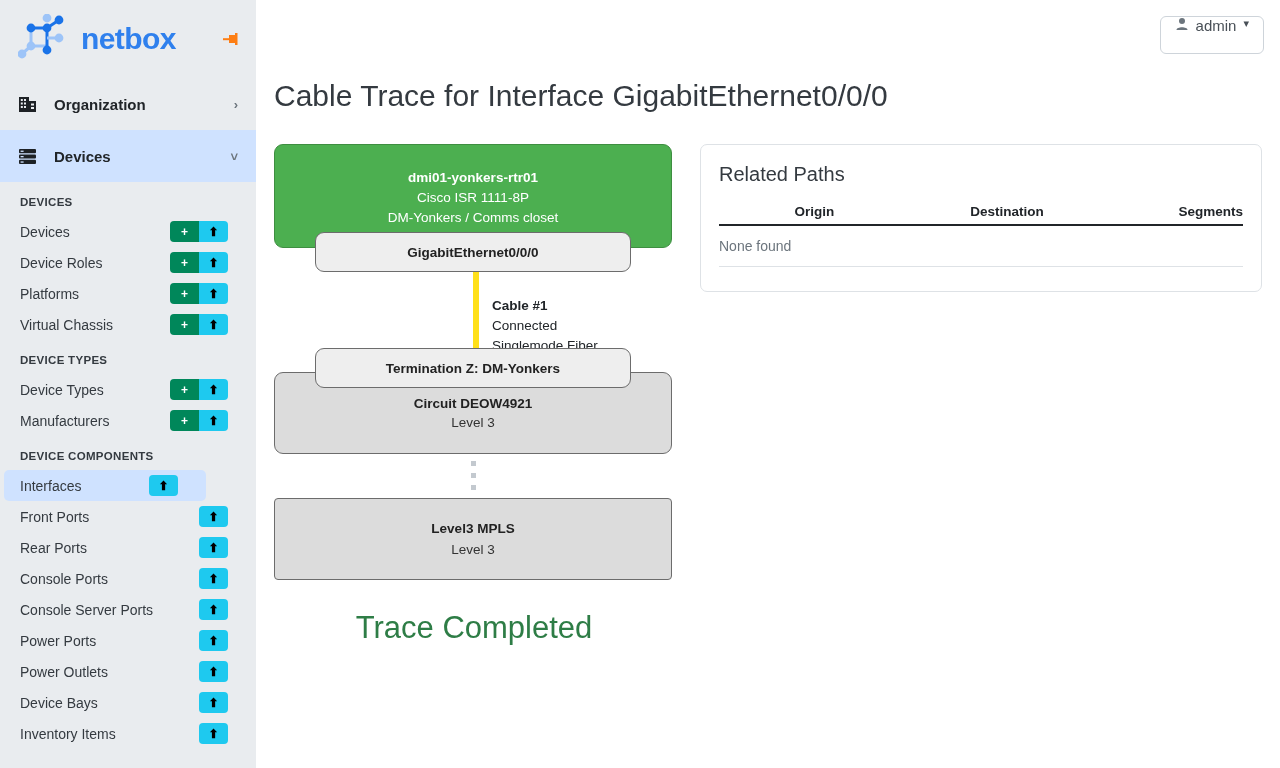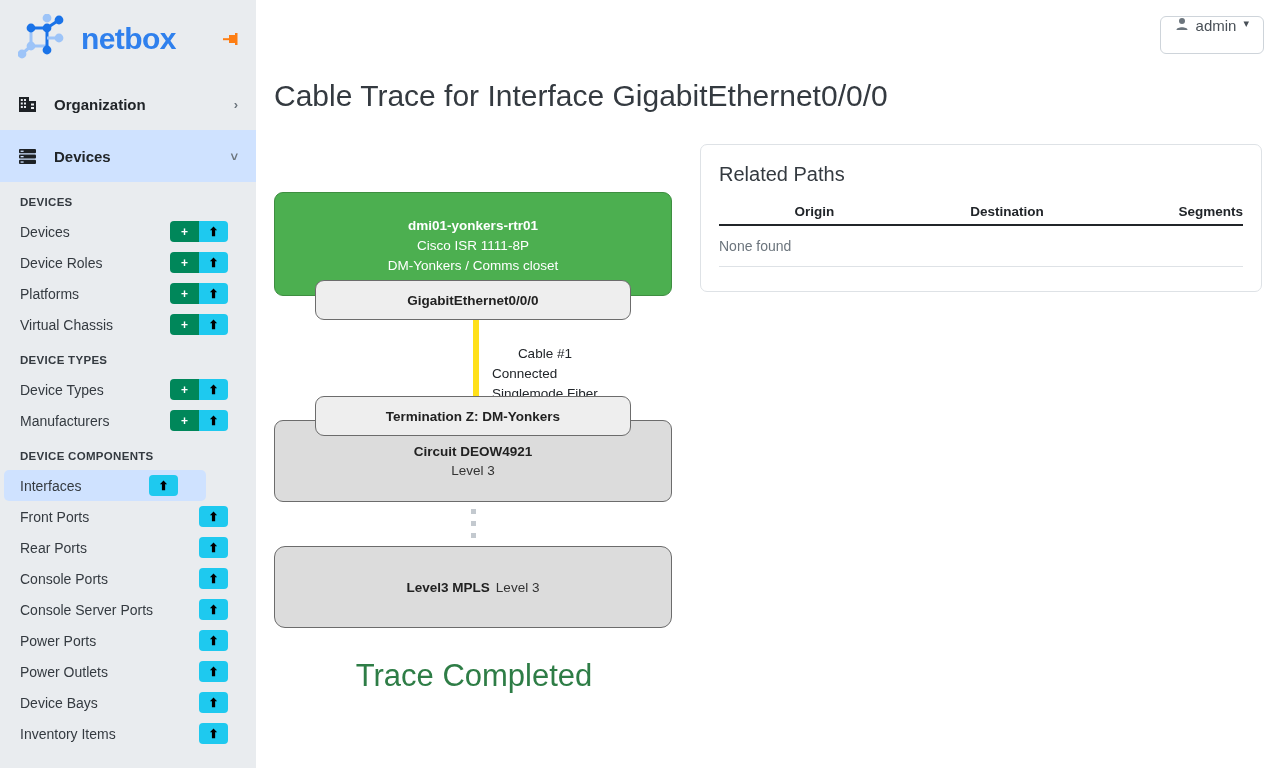"dmi01-yonkers-rtr01" .node-device { margin-top: 48px -> none }
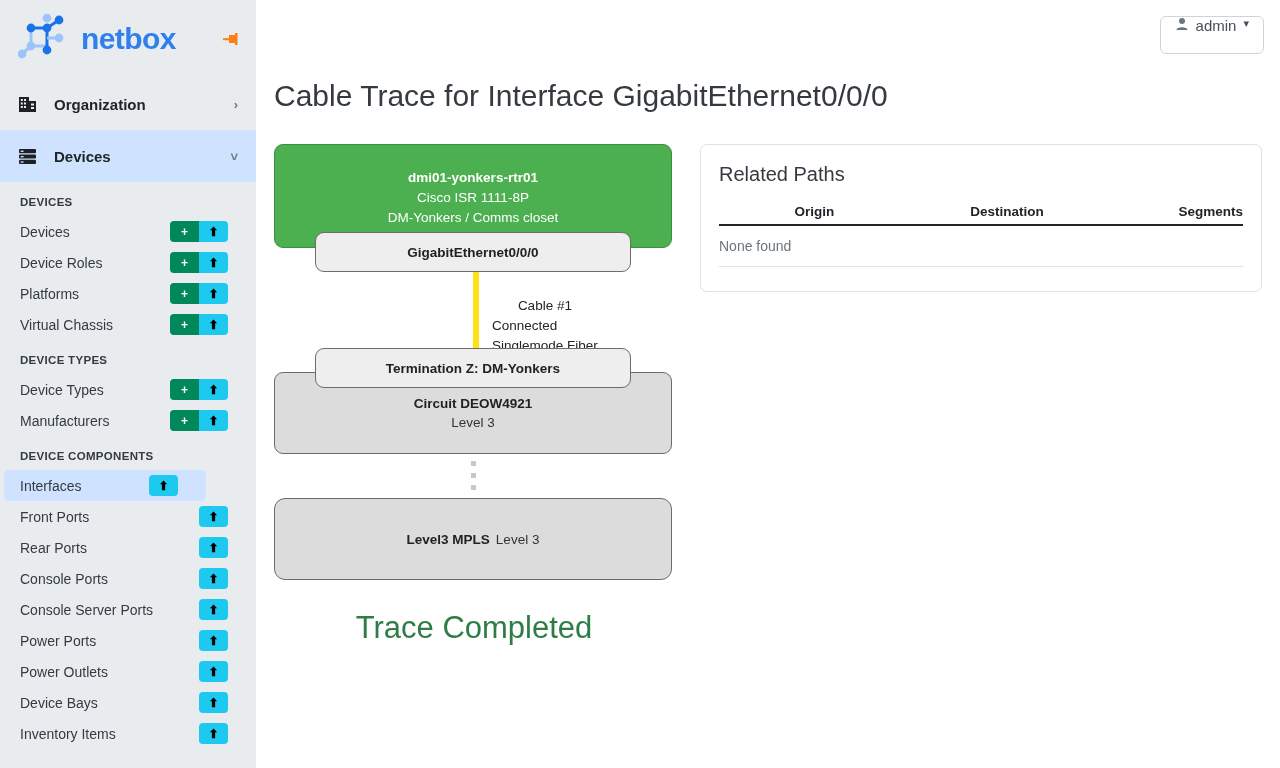"Cable #1" .cable-info .ttl { font-weight: 400 -> 700; text-align: center -> none }
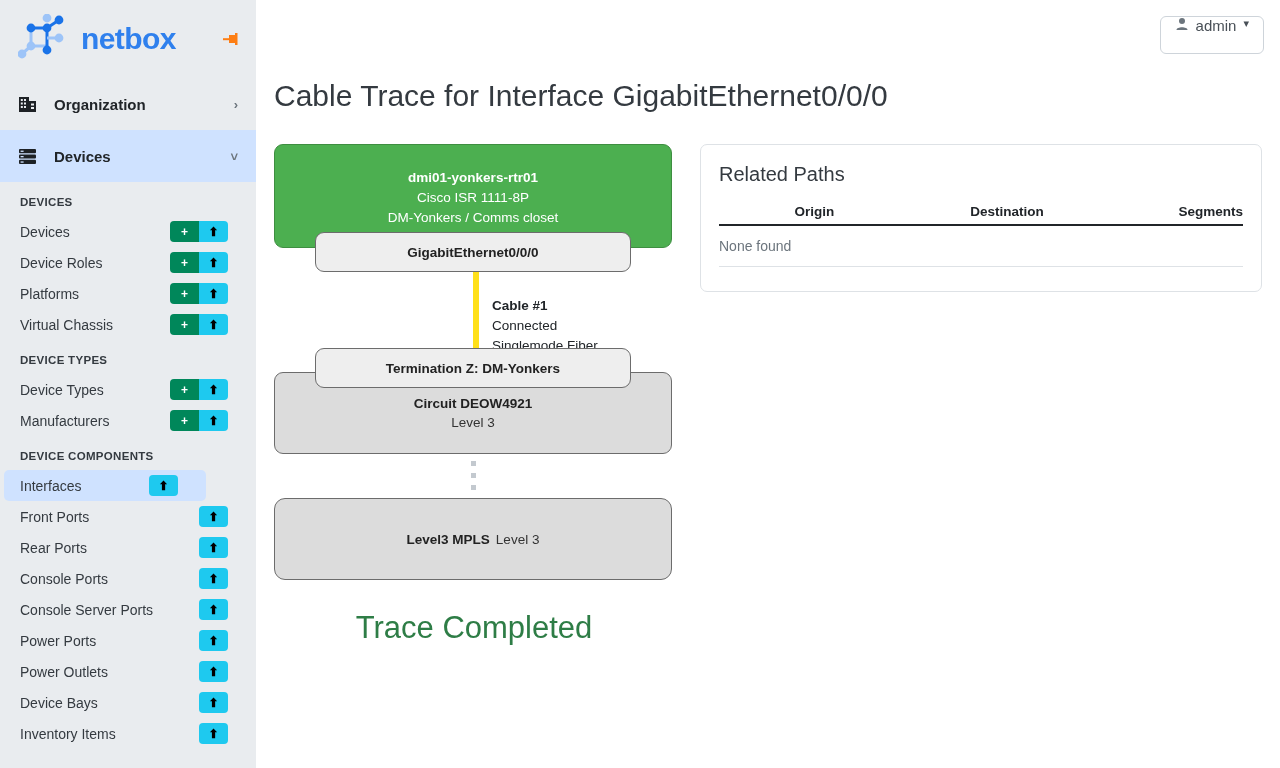"Level3 MPLS" .node-provider { border-radius: 11px -> 4px; flex-direction: row -> column }
